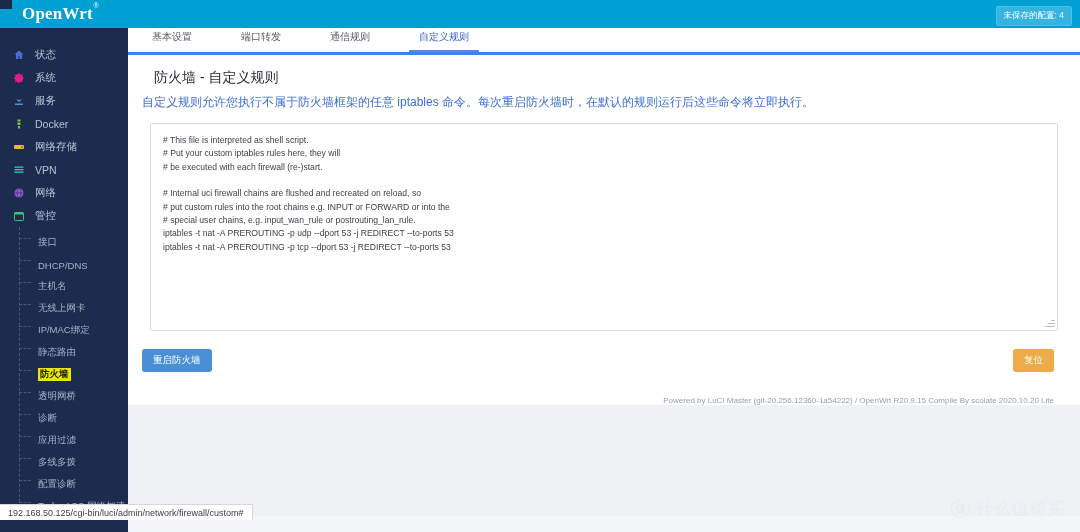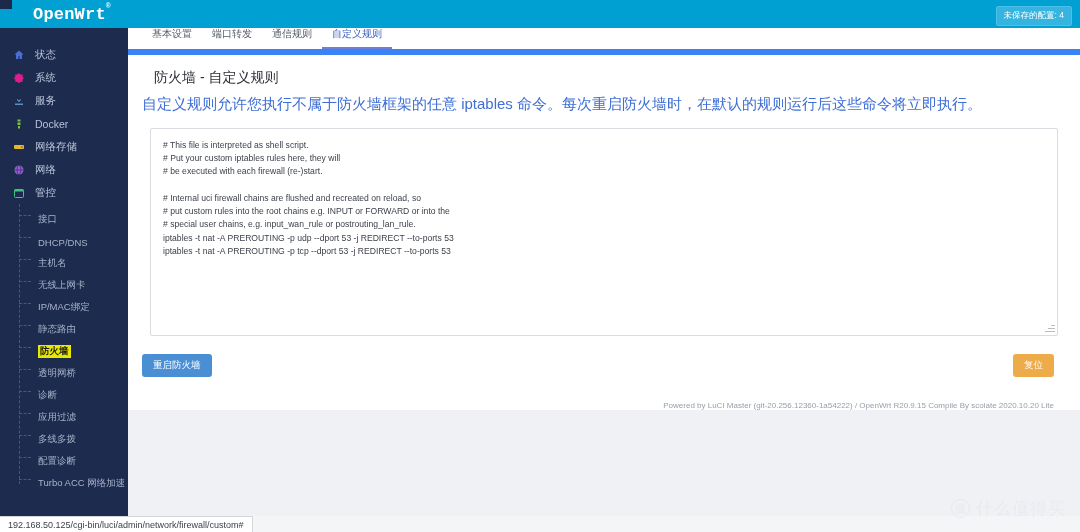"OpenWrt®" .header-logo { font-family: Liberation Mono, monospace -> Liberation Serif, serif; margin-left: 33px -> 22px }
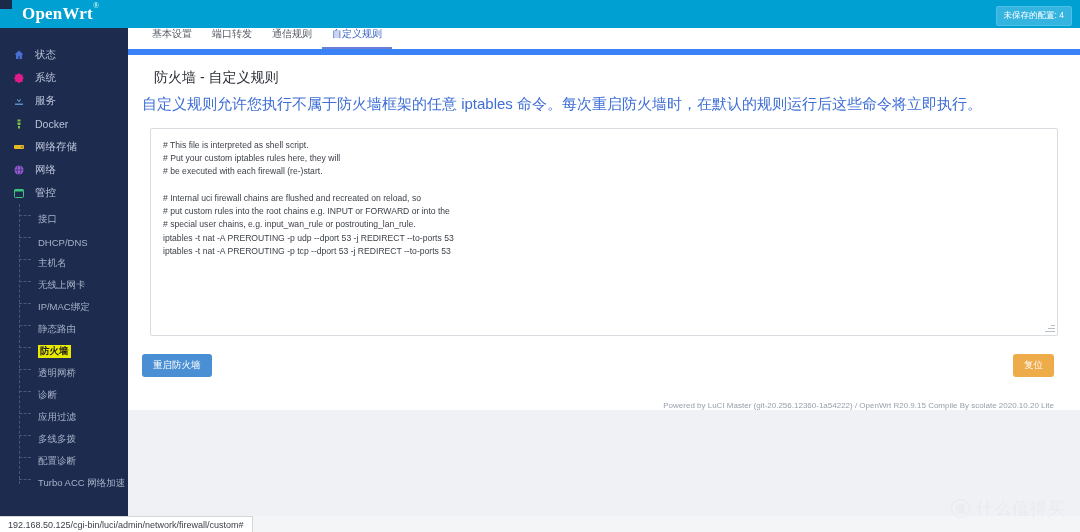"基本设置" .tabbar { border-bottom: 6px solid #3b82f6 -> 3px solid #3b82f6; gap: none -> 29px }
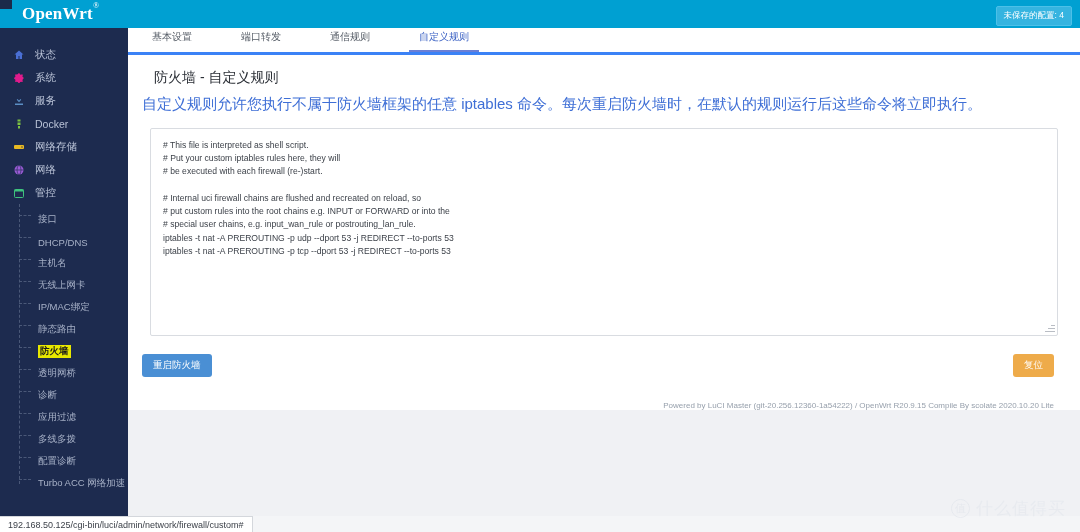"自定义规则允许您执行不属于防火墙框架的任意 iptables" .page-desc { font-size: 15px -> 12px }
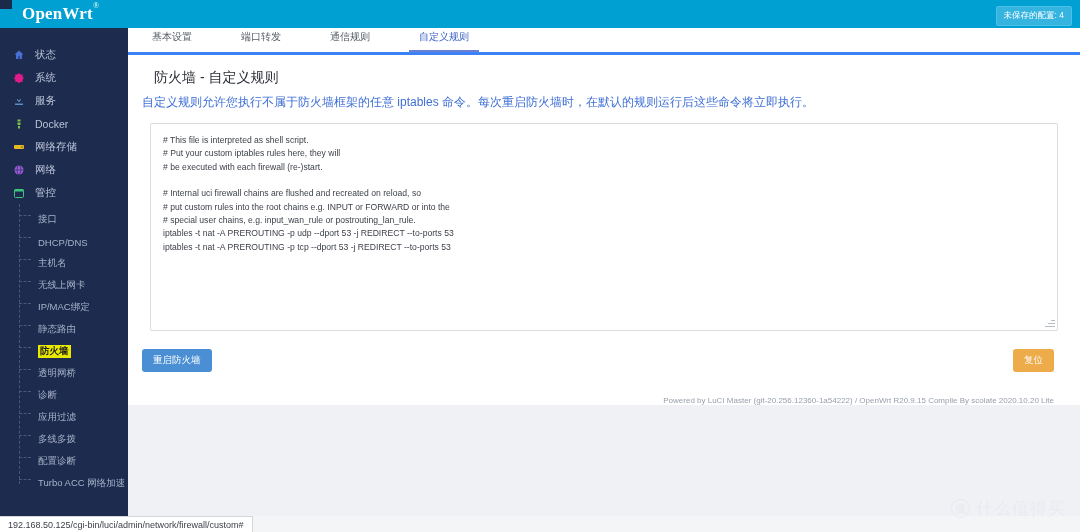"VPN" div.menu-item { html: none -> <div> <span> <svg> <rect></rect> <rect></rect> <rect></rect> </svg> </span> <span>VPN</span> </div> }
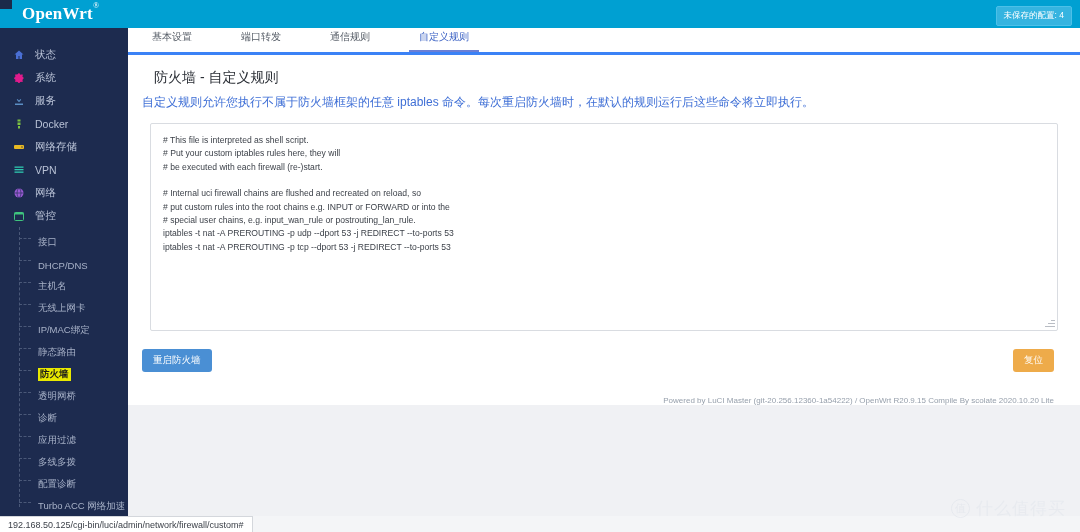"192.168.50.125/cgi-bin/luci/admin/networ" .statusbar { bottom: 0 -> 12px }
